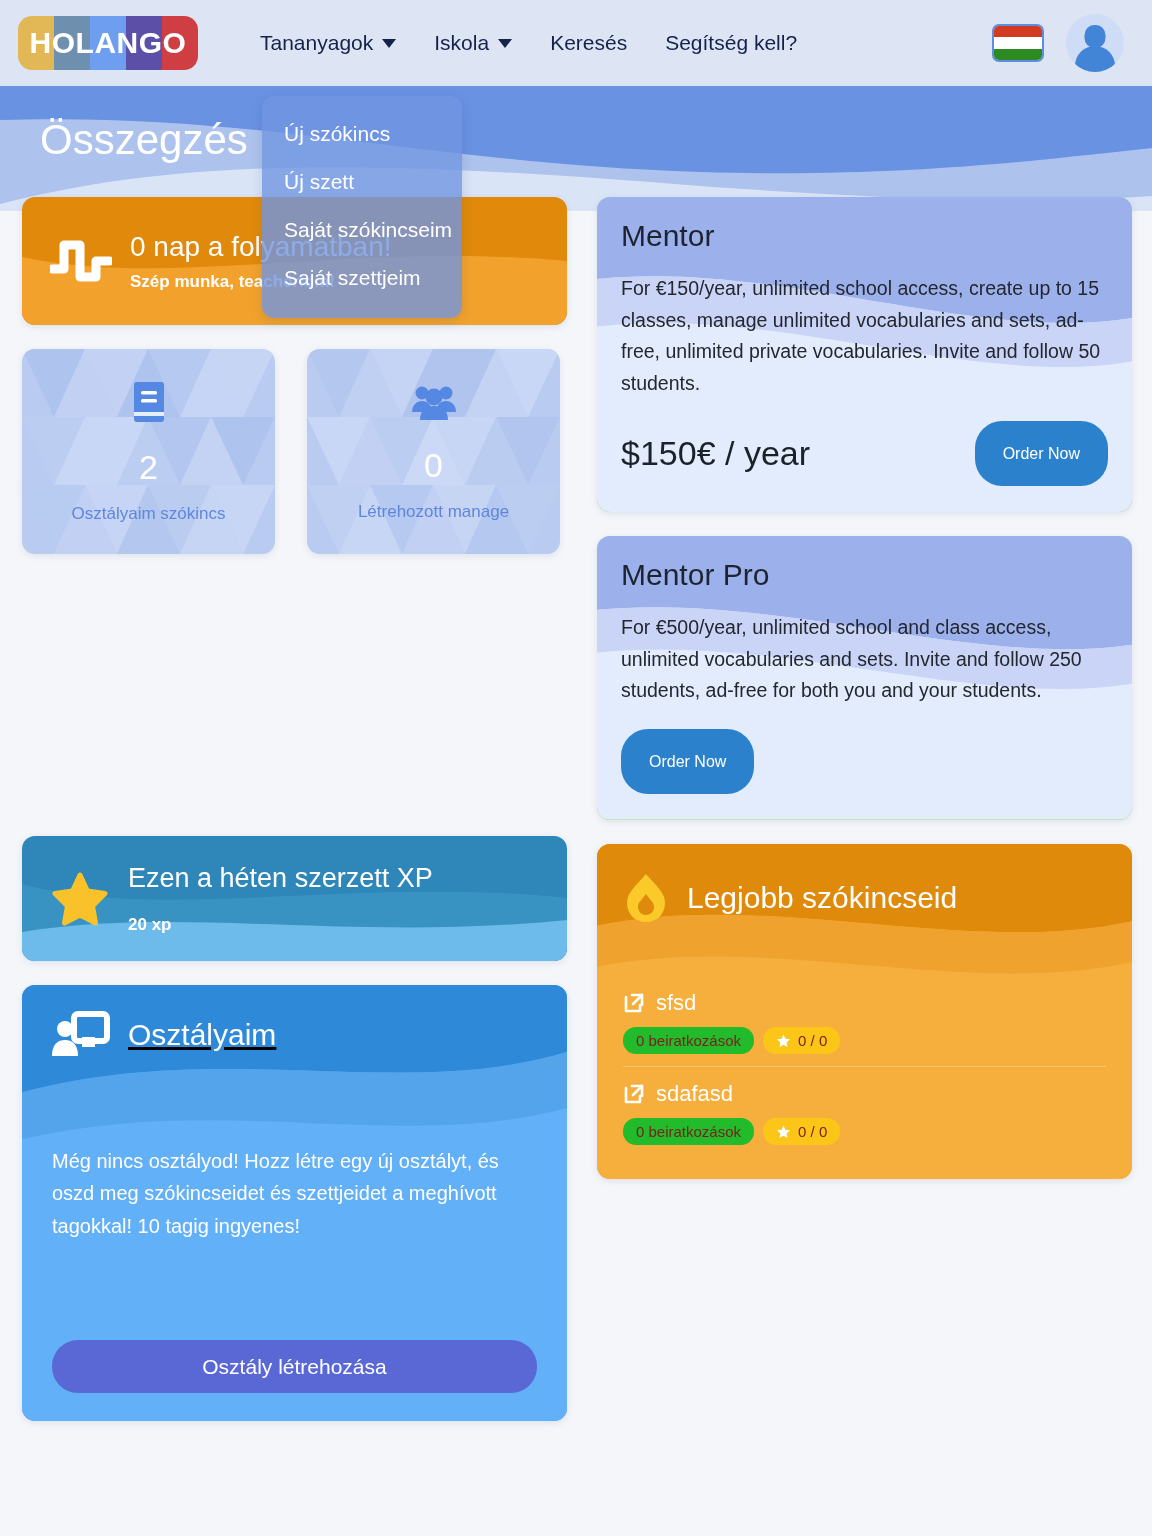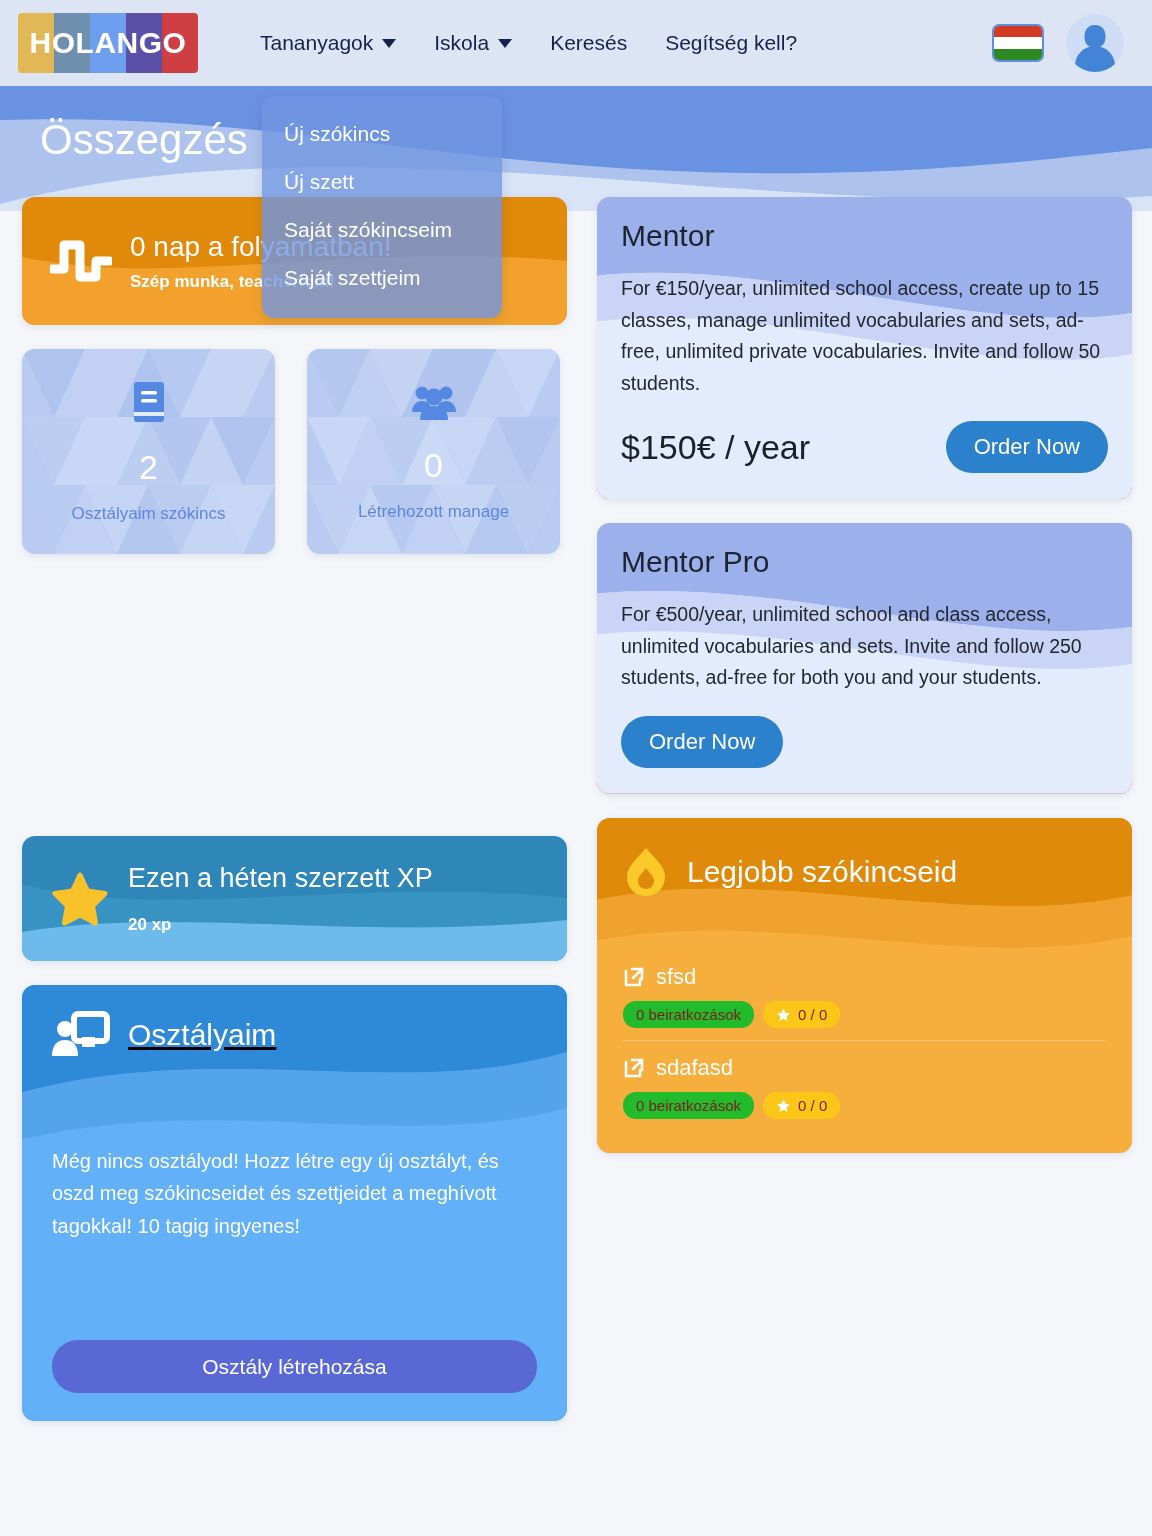"HOLANGO" .logo { border-radius: 4px -> 14px; height: 60px -> 54px }
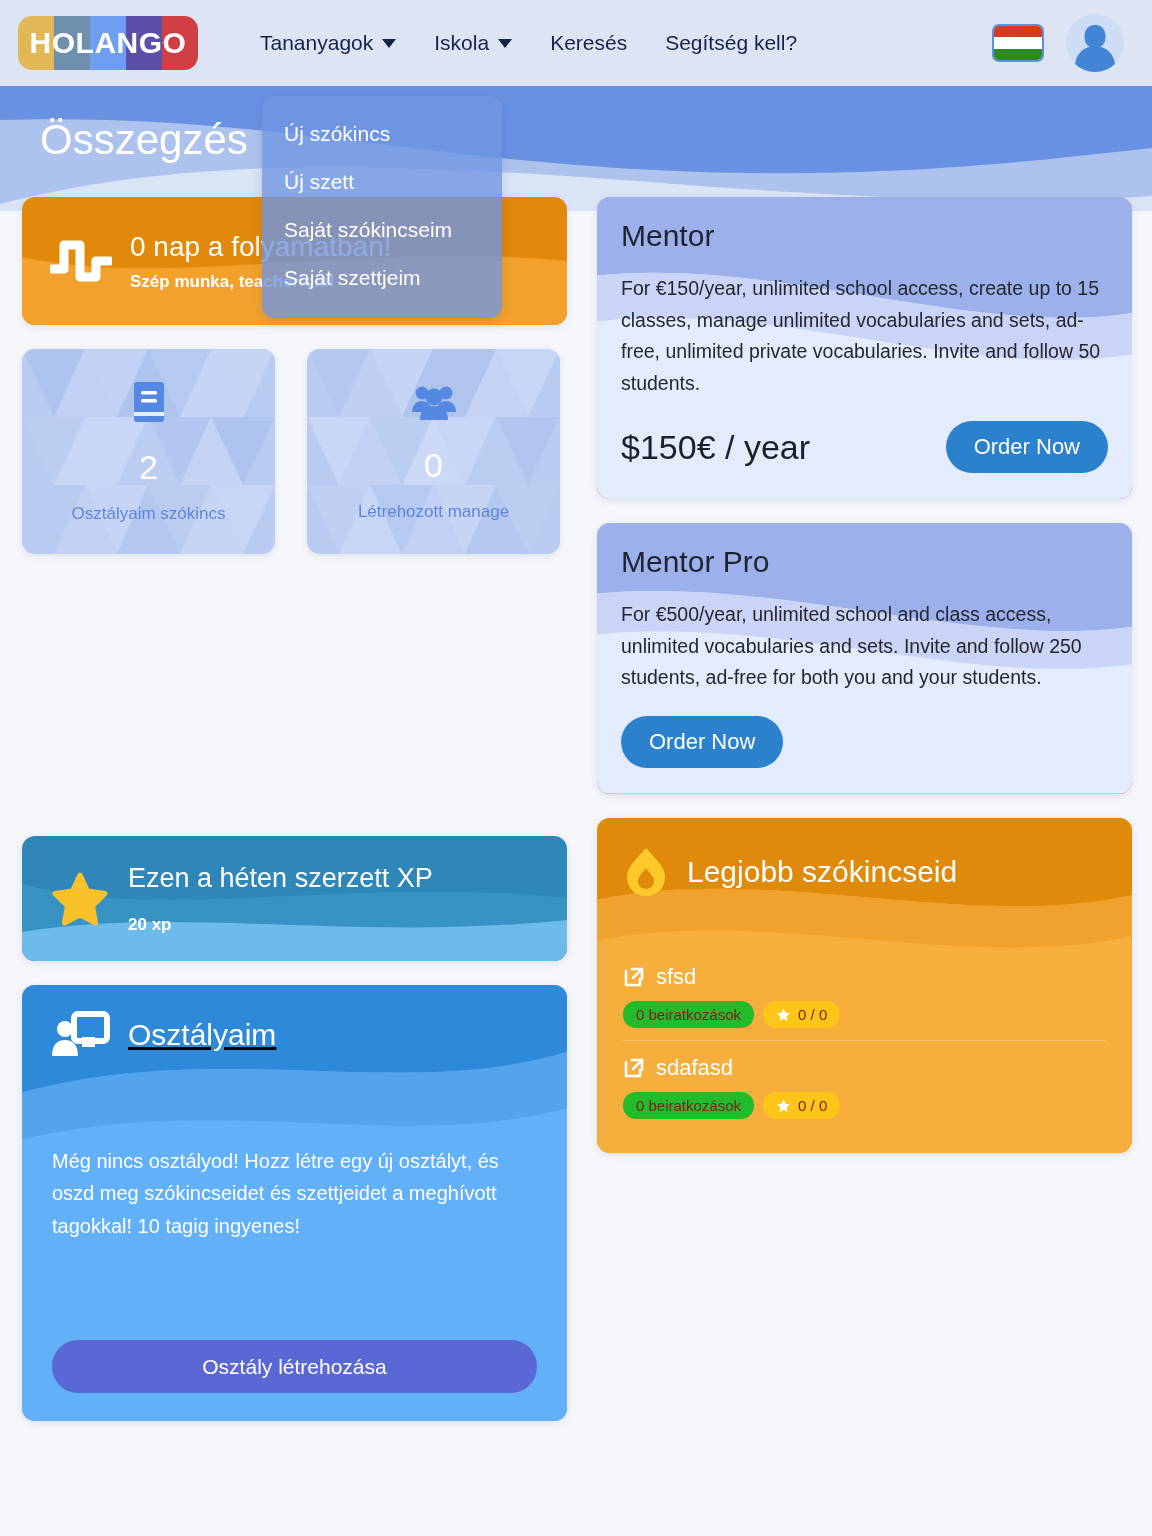"Új szókincs" .dropdown { width: 240px -> 200px }
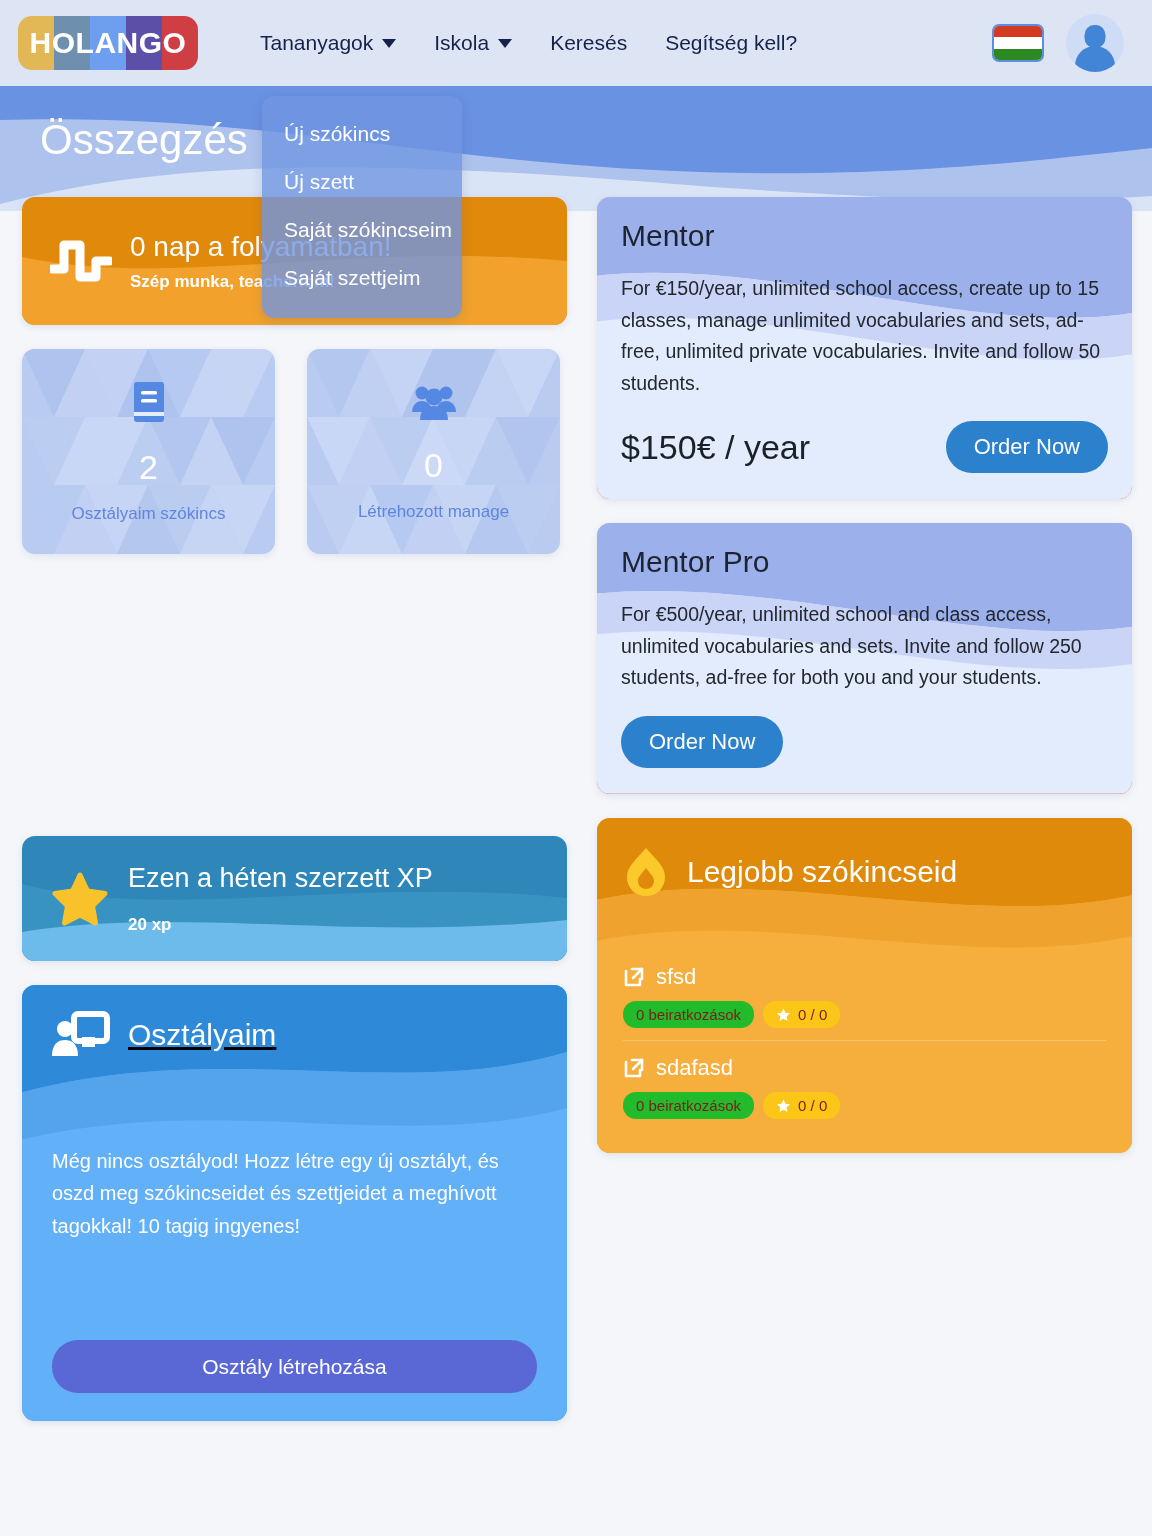"Mentor" .plan { background: #ef4444 -> #84cc16 }
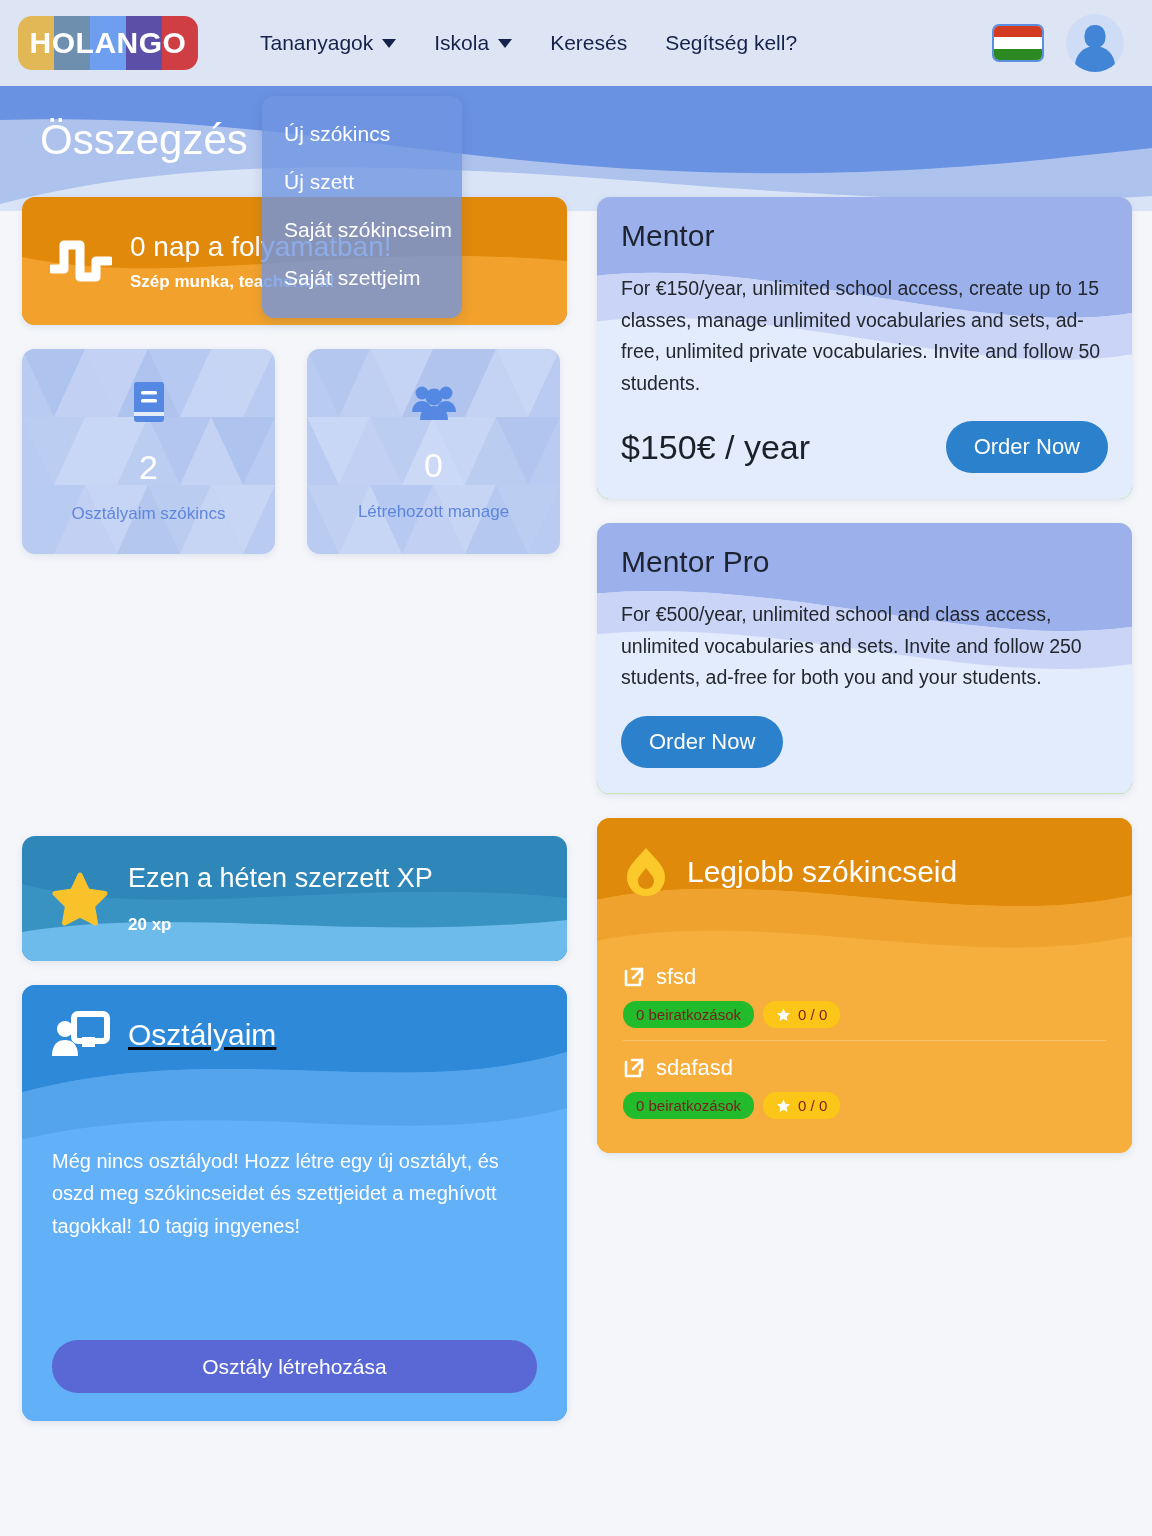"Order Now" .order-btn { font-size: 22px -> 16px; height: 52px -> 65px }
